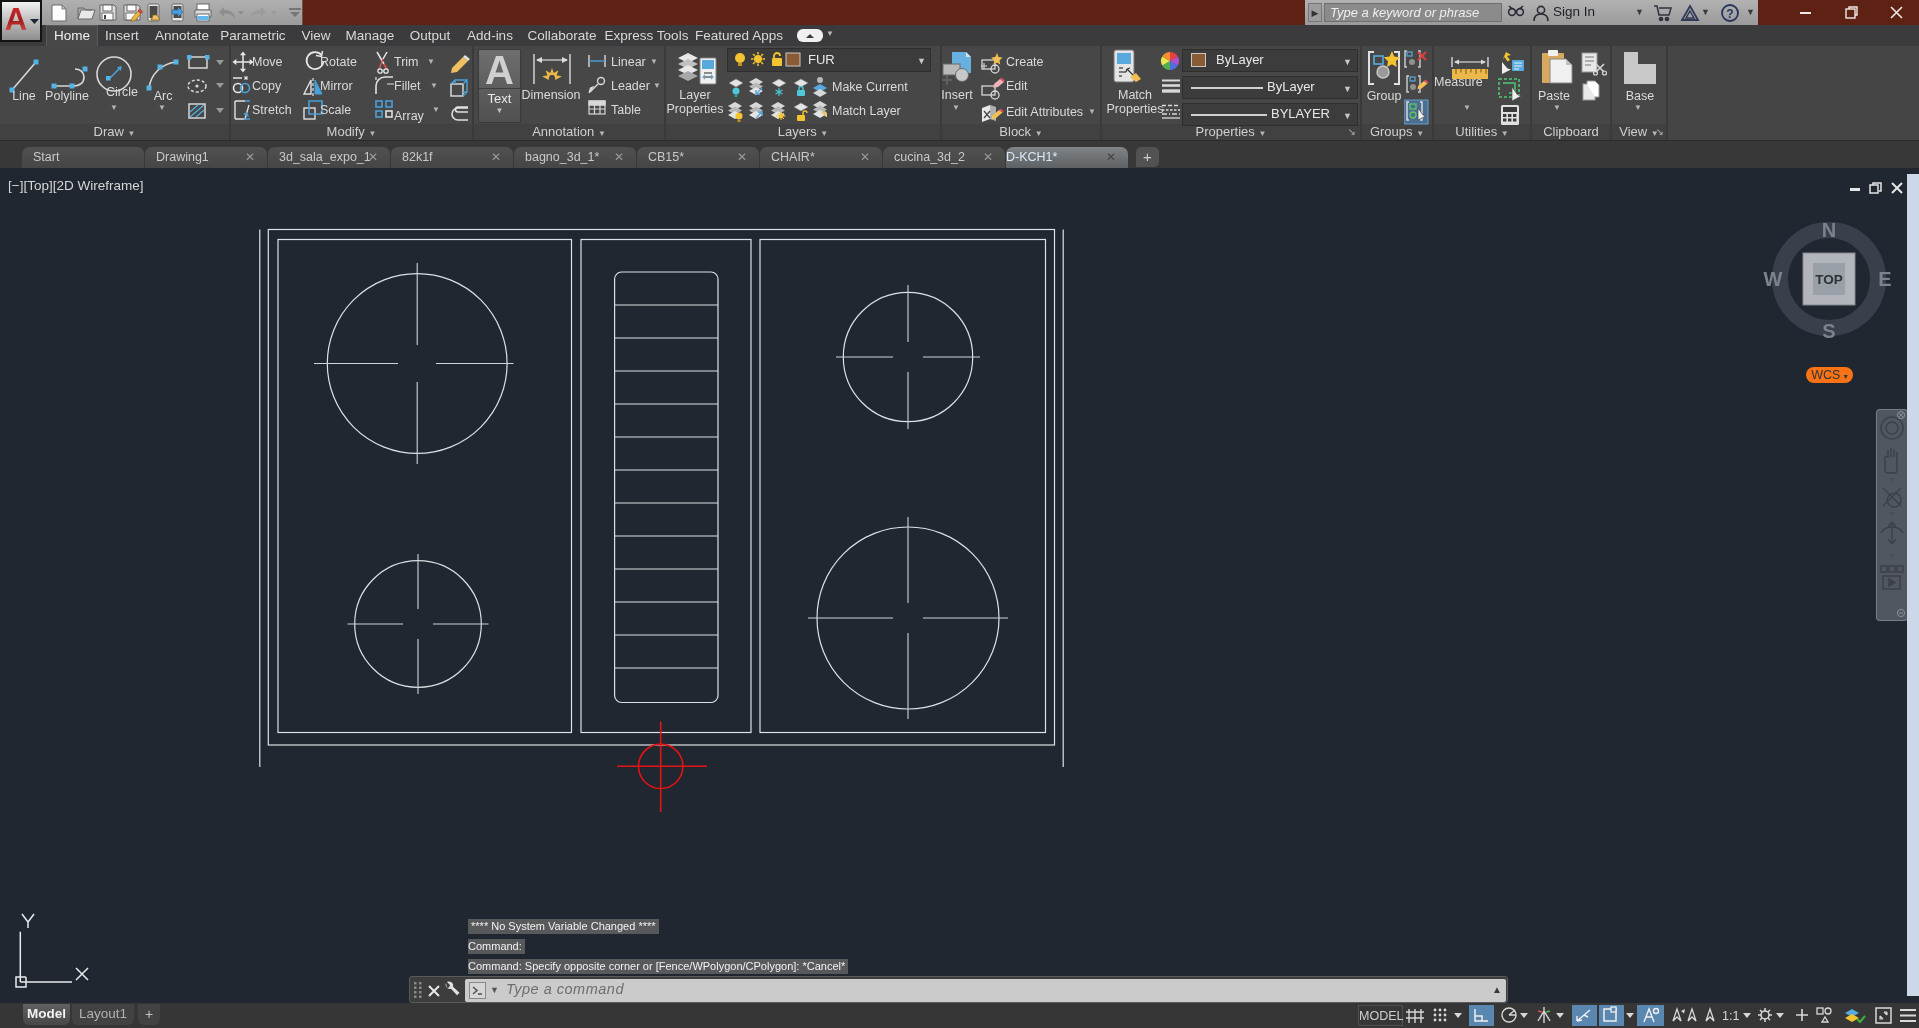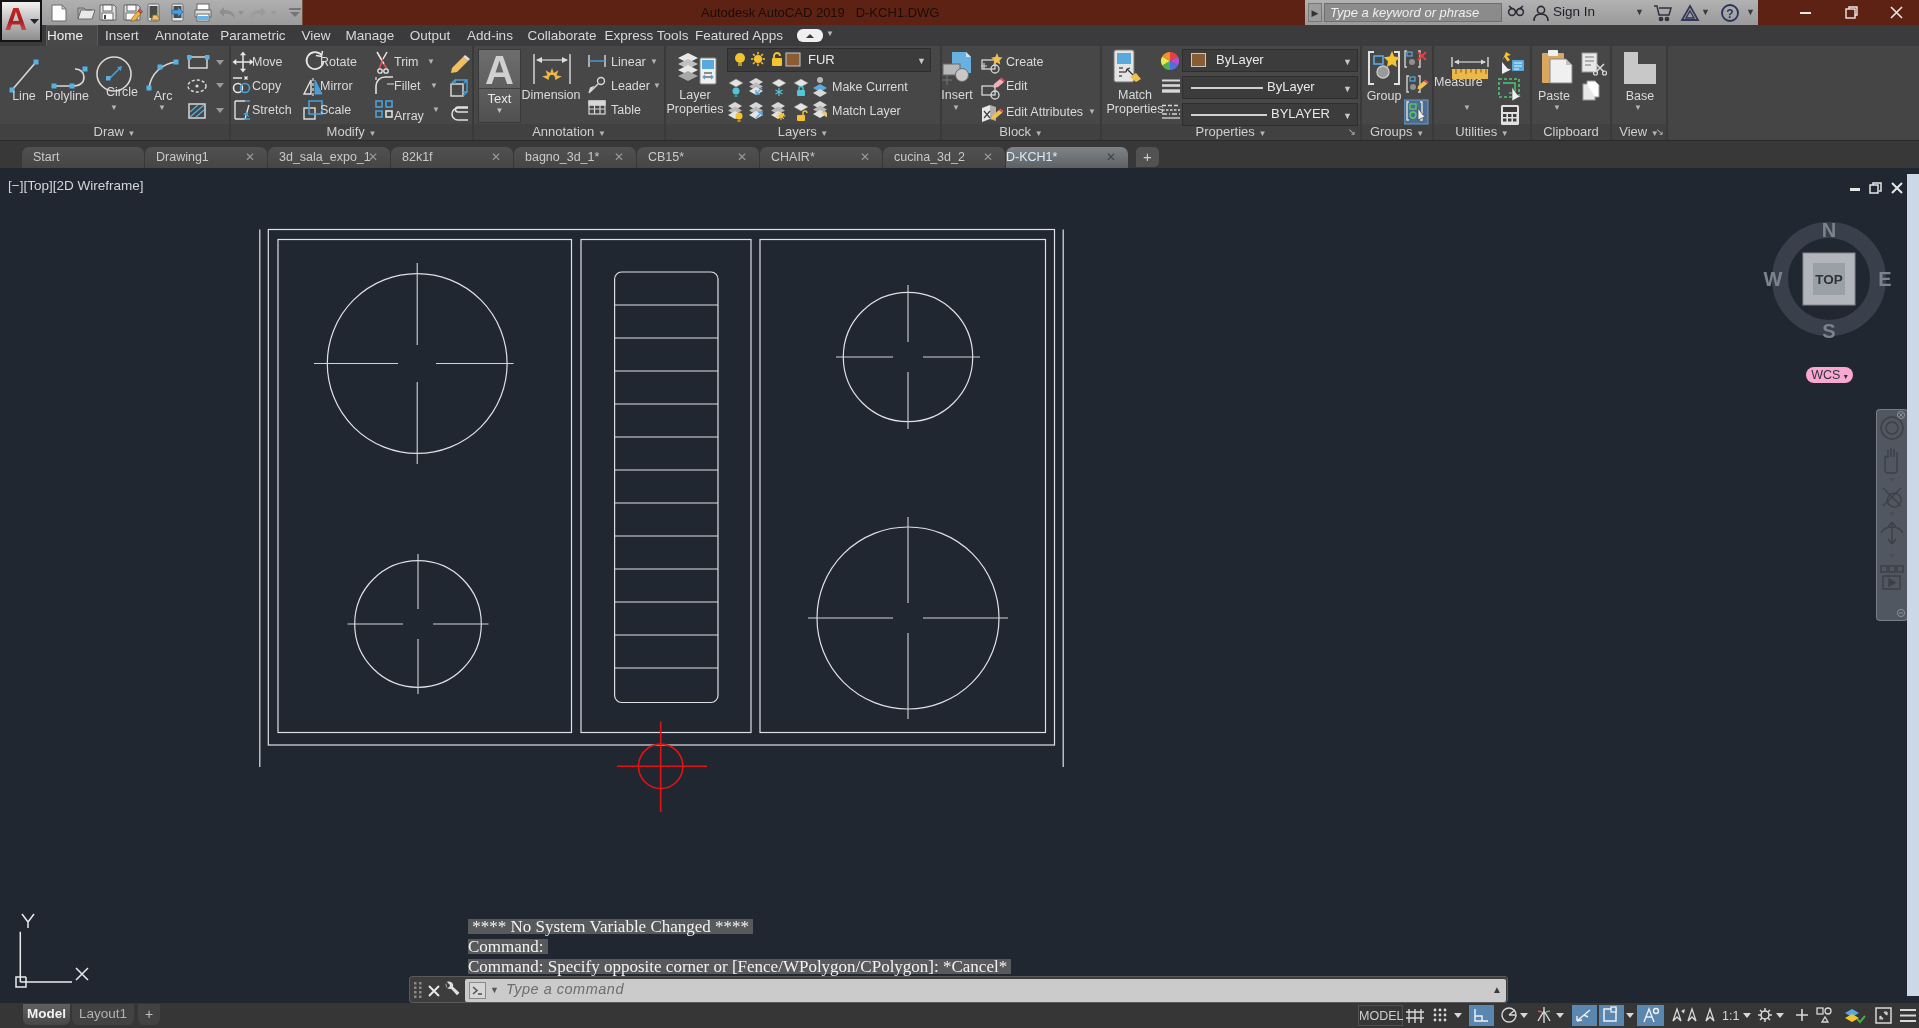"Autodesk AutoCAD 2019 D-KCH1.DWG" div { html: <div>Autodesk AutoCAD 2019&nbsp;&nbsp;&nbsp;D-KCH1.DWG</div> -> none }
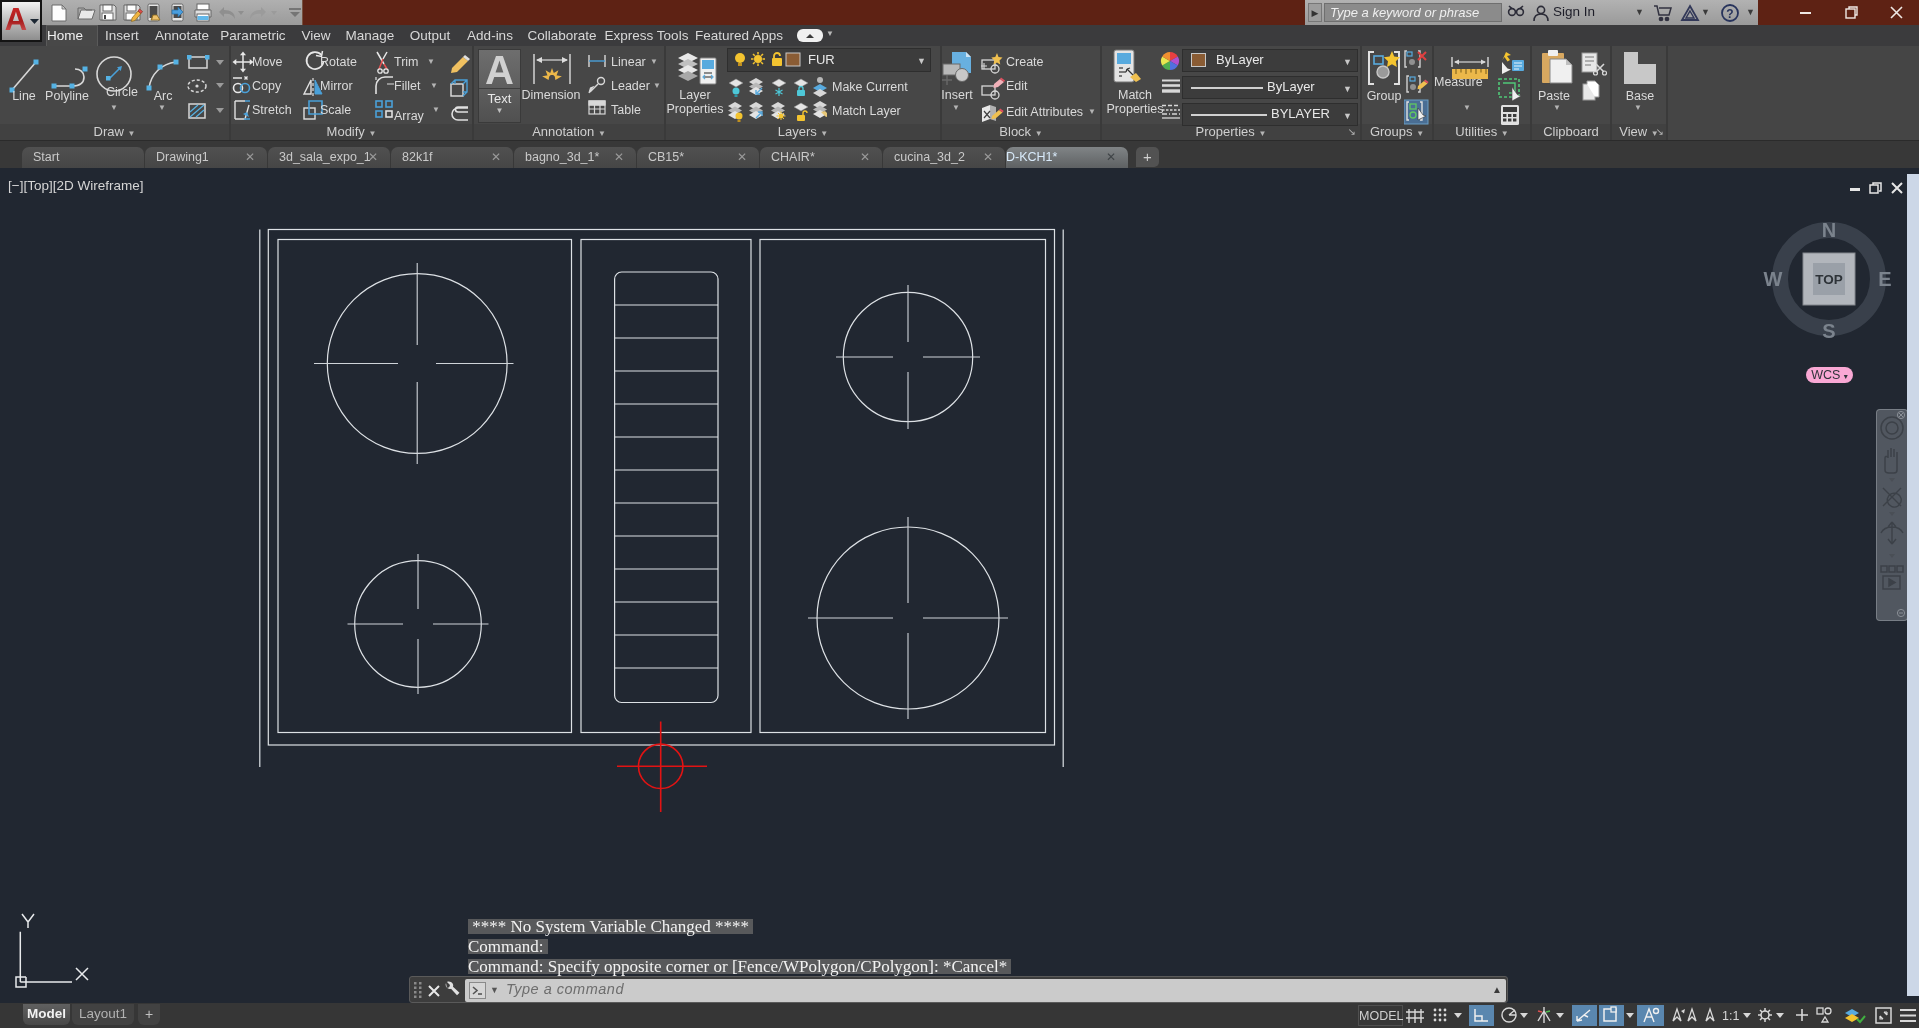"Home" #hometab { text-align: none -> center }
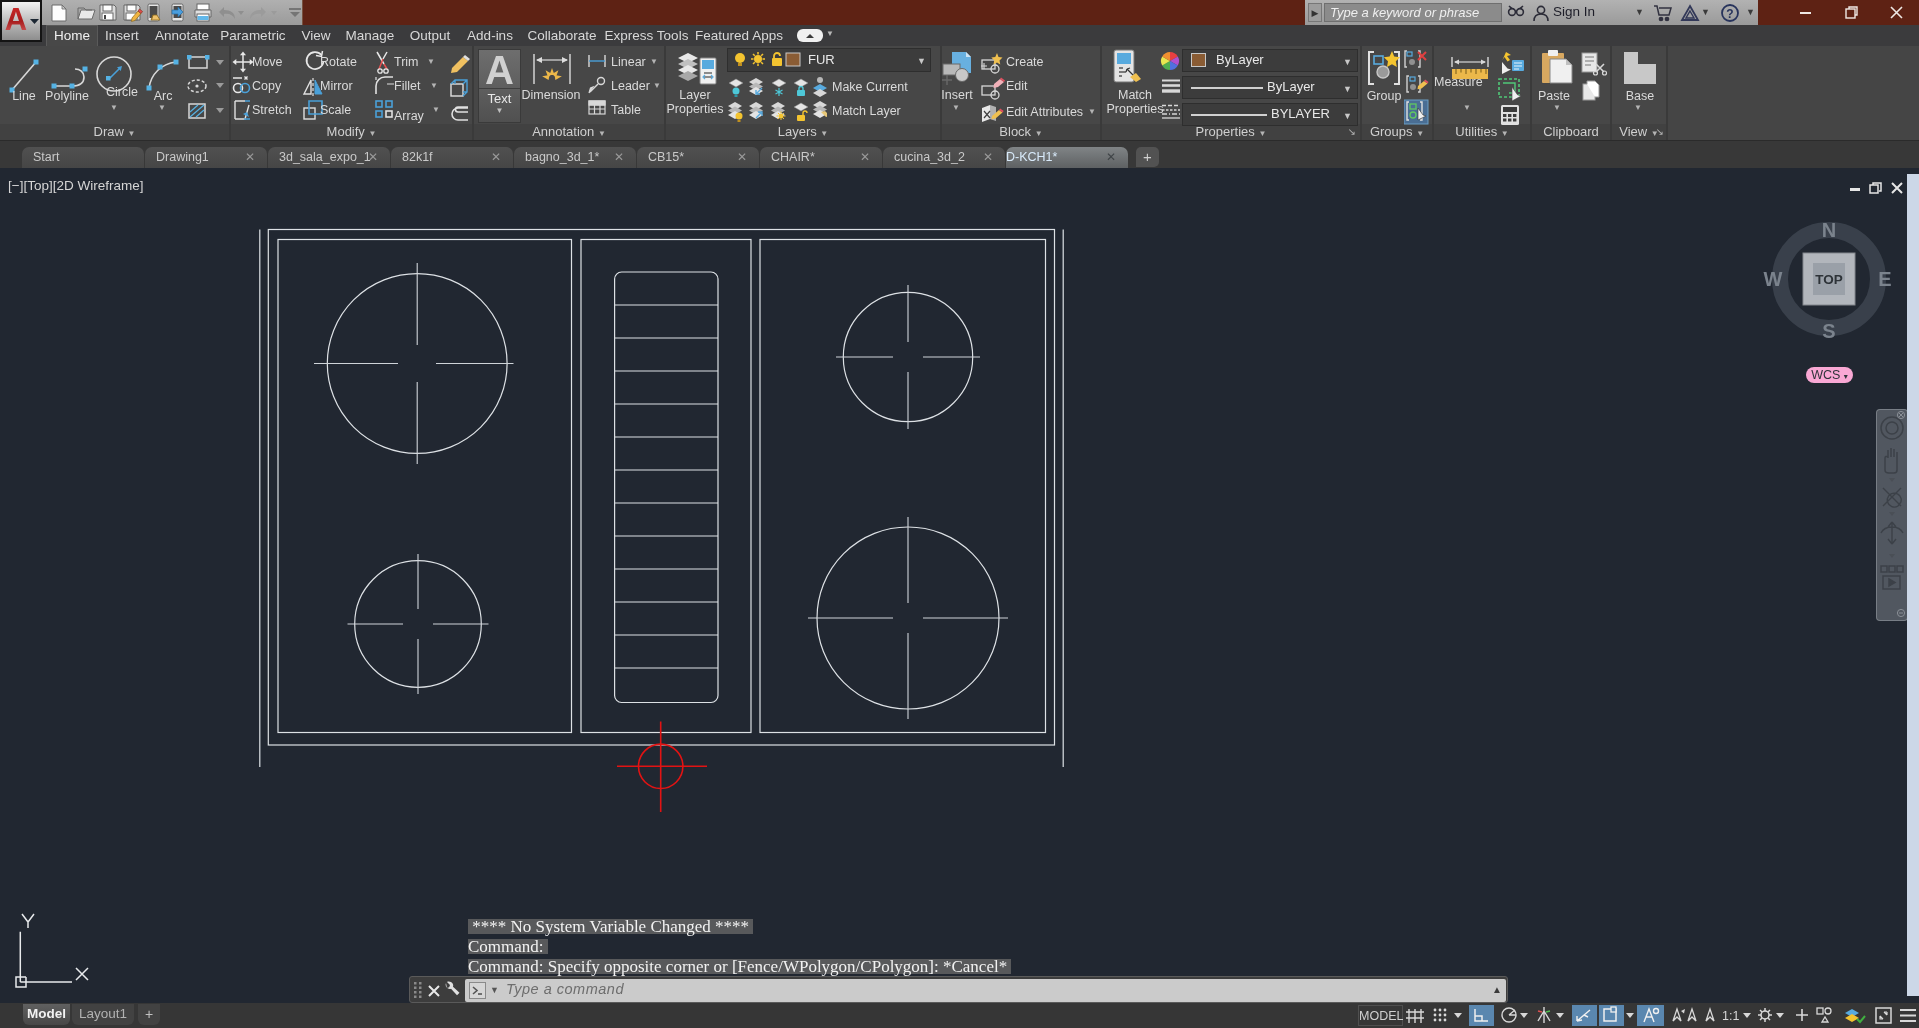"WCS ▾" div.abs { background: #f9a8d4 -> #f97316 }
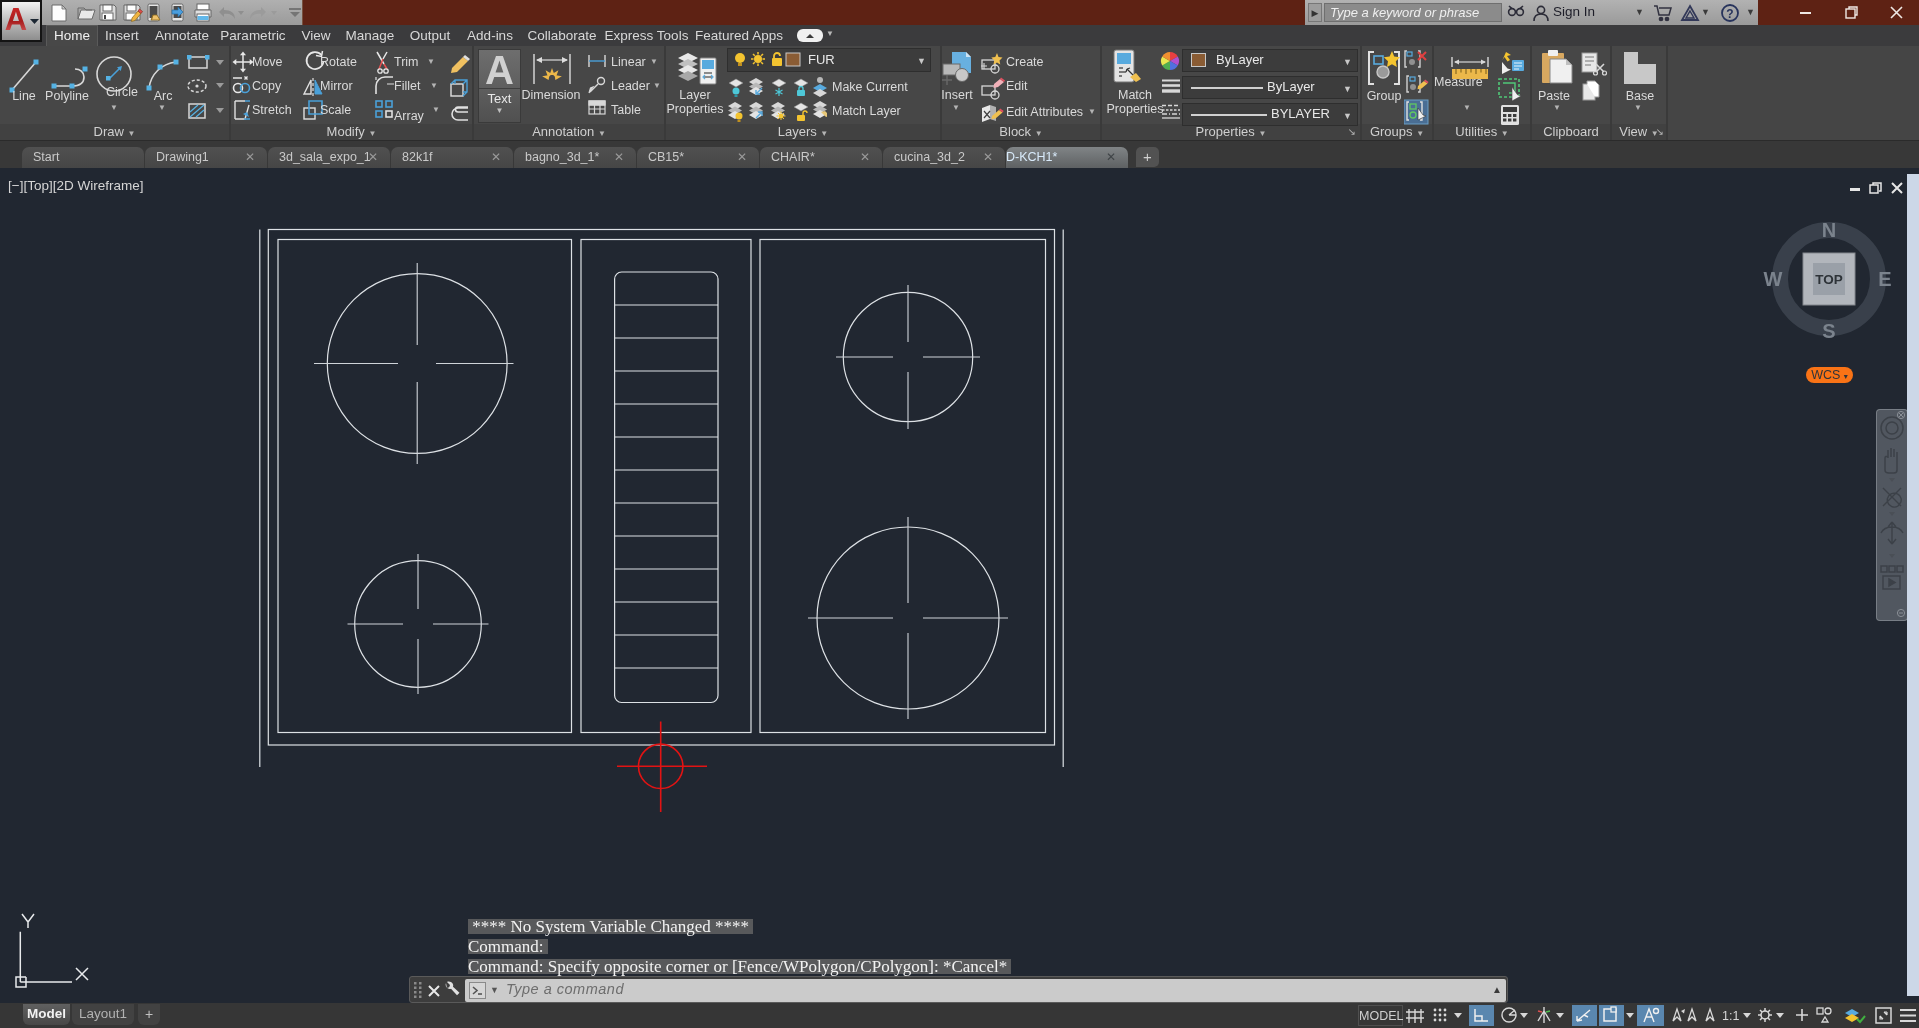"**** No System Variable Changed" .cmdhist { font-family: Liberation Serif, serif -> Liberation Sans, sans-serif; font-size: 17px -> 11px }
